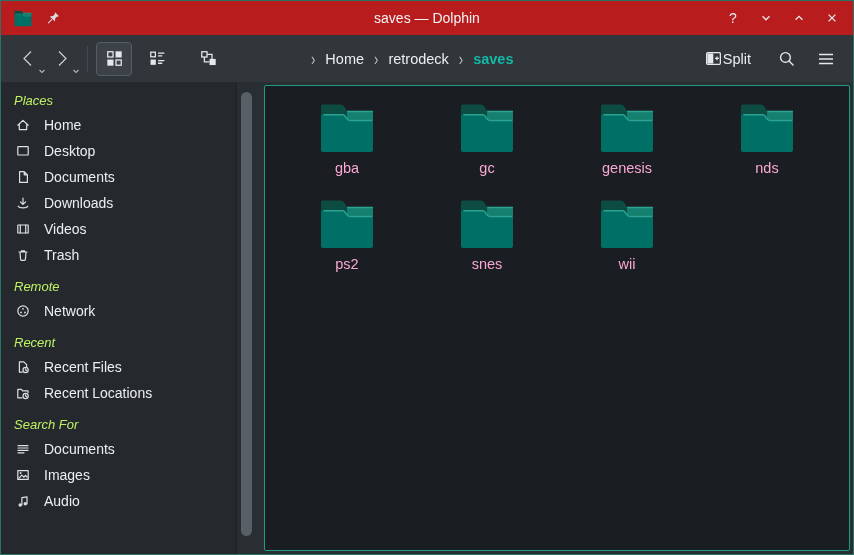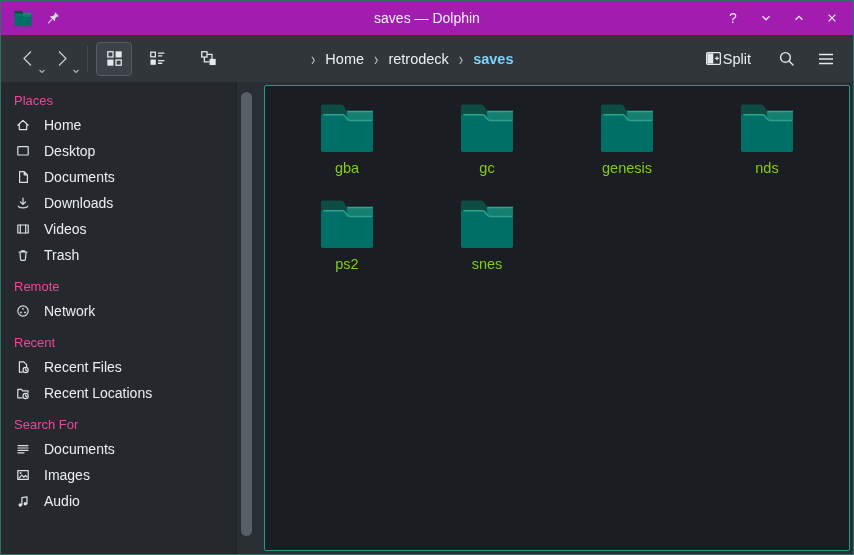"saves — Dolphin" .titlebar { background: #a21caf -> #b91c1c }
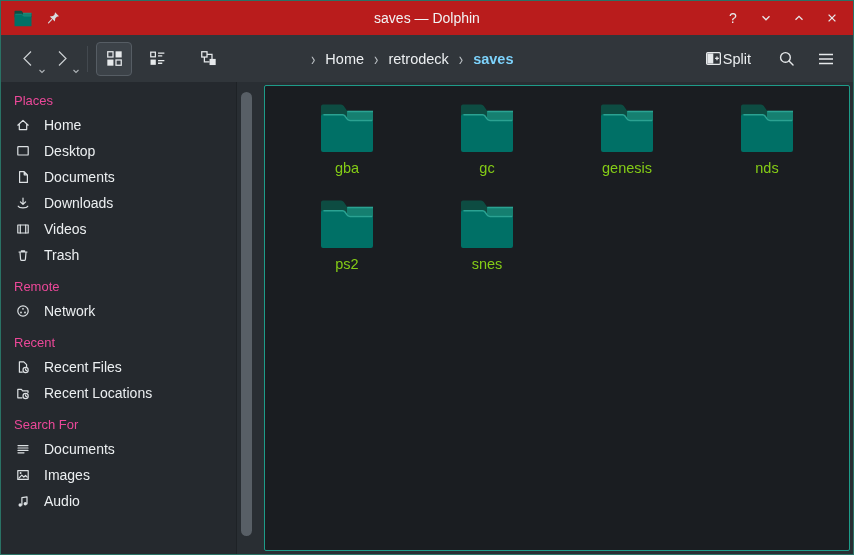"saves" .crumb:last-of-type { color: #7dd3fc -> #14b8a6 }
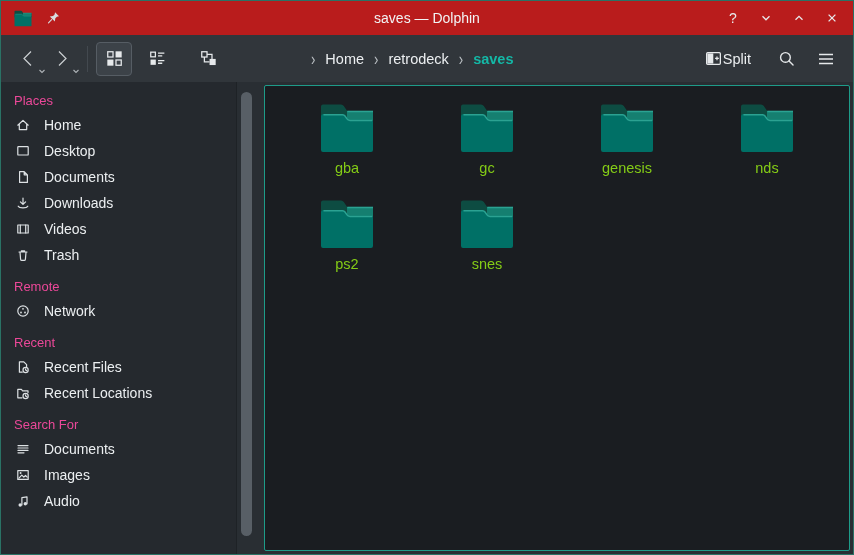"Places" .side-header { color: #ec4899 -> #bef264; font-style: none -> italic }
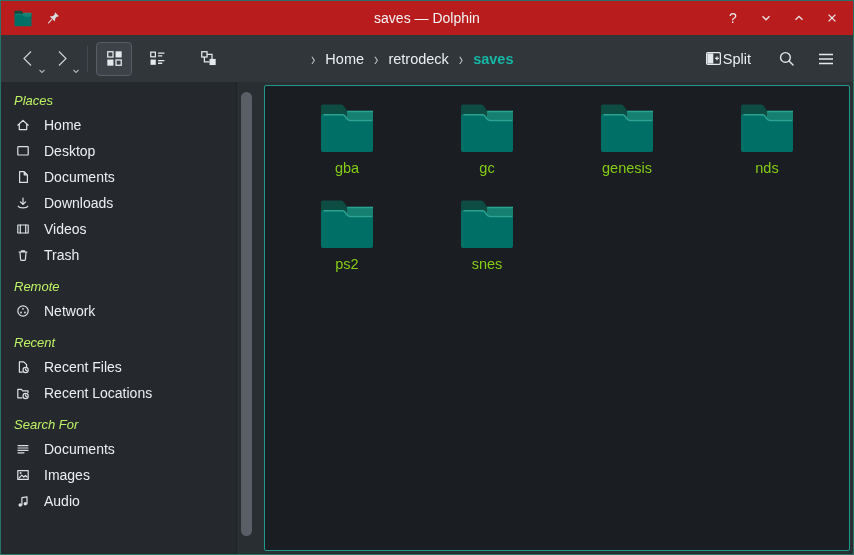"gba" .cell .flabel { color: #84cc16 -> #f9a8d4 }
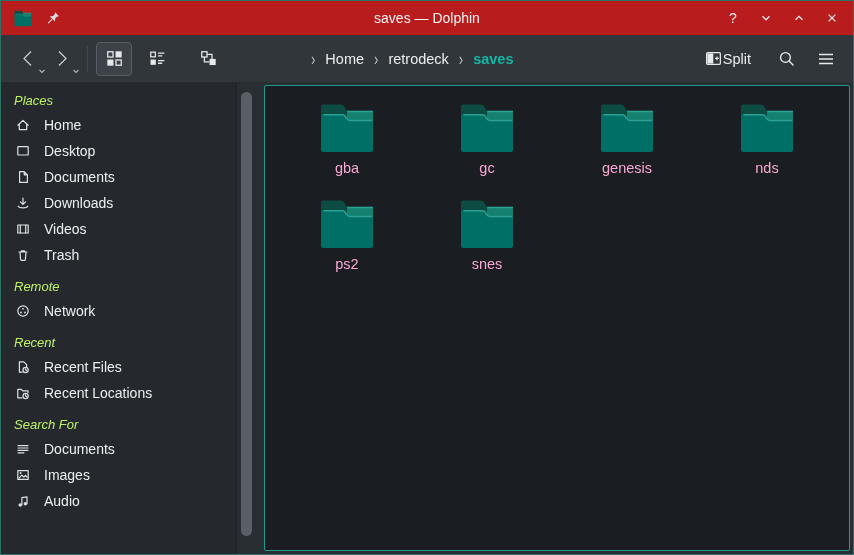"wii" div.cell { html: none -> <div> <svg> <path></path> <rect></rect> <path></path> <path></path> <path></path> </svg> <div>wii</div> </div> }
